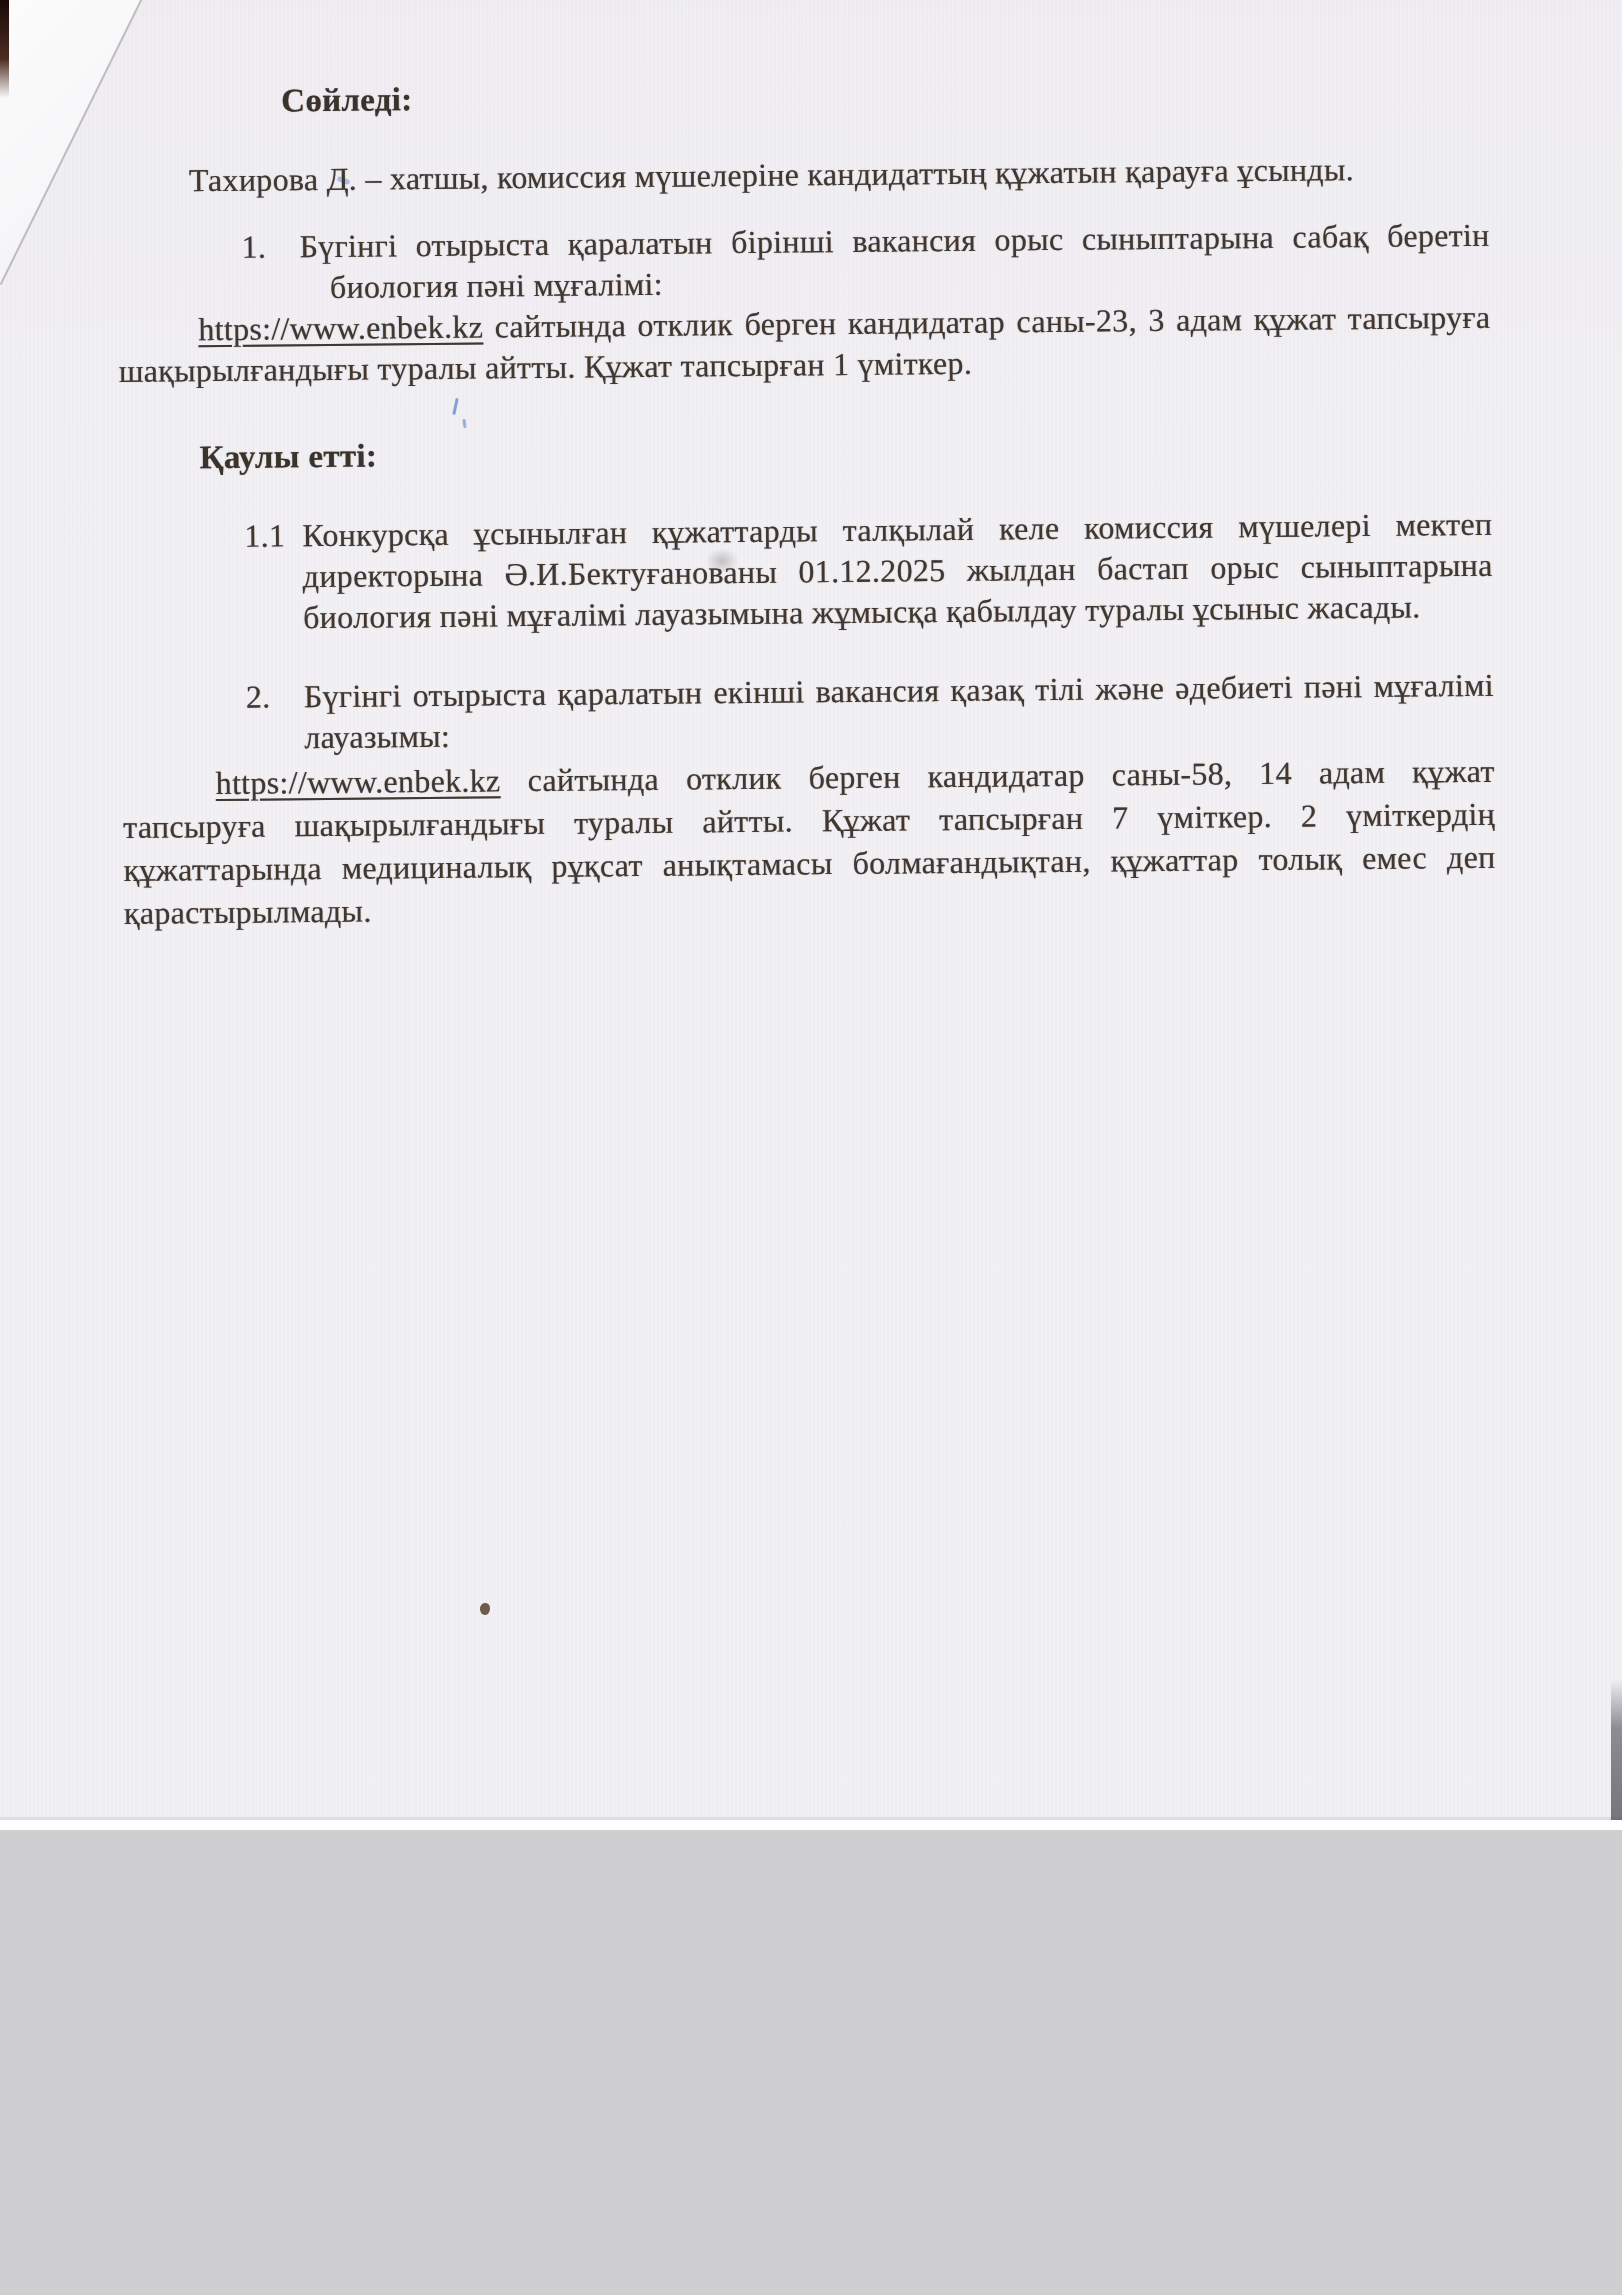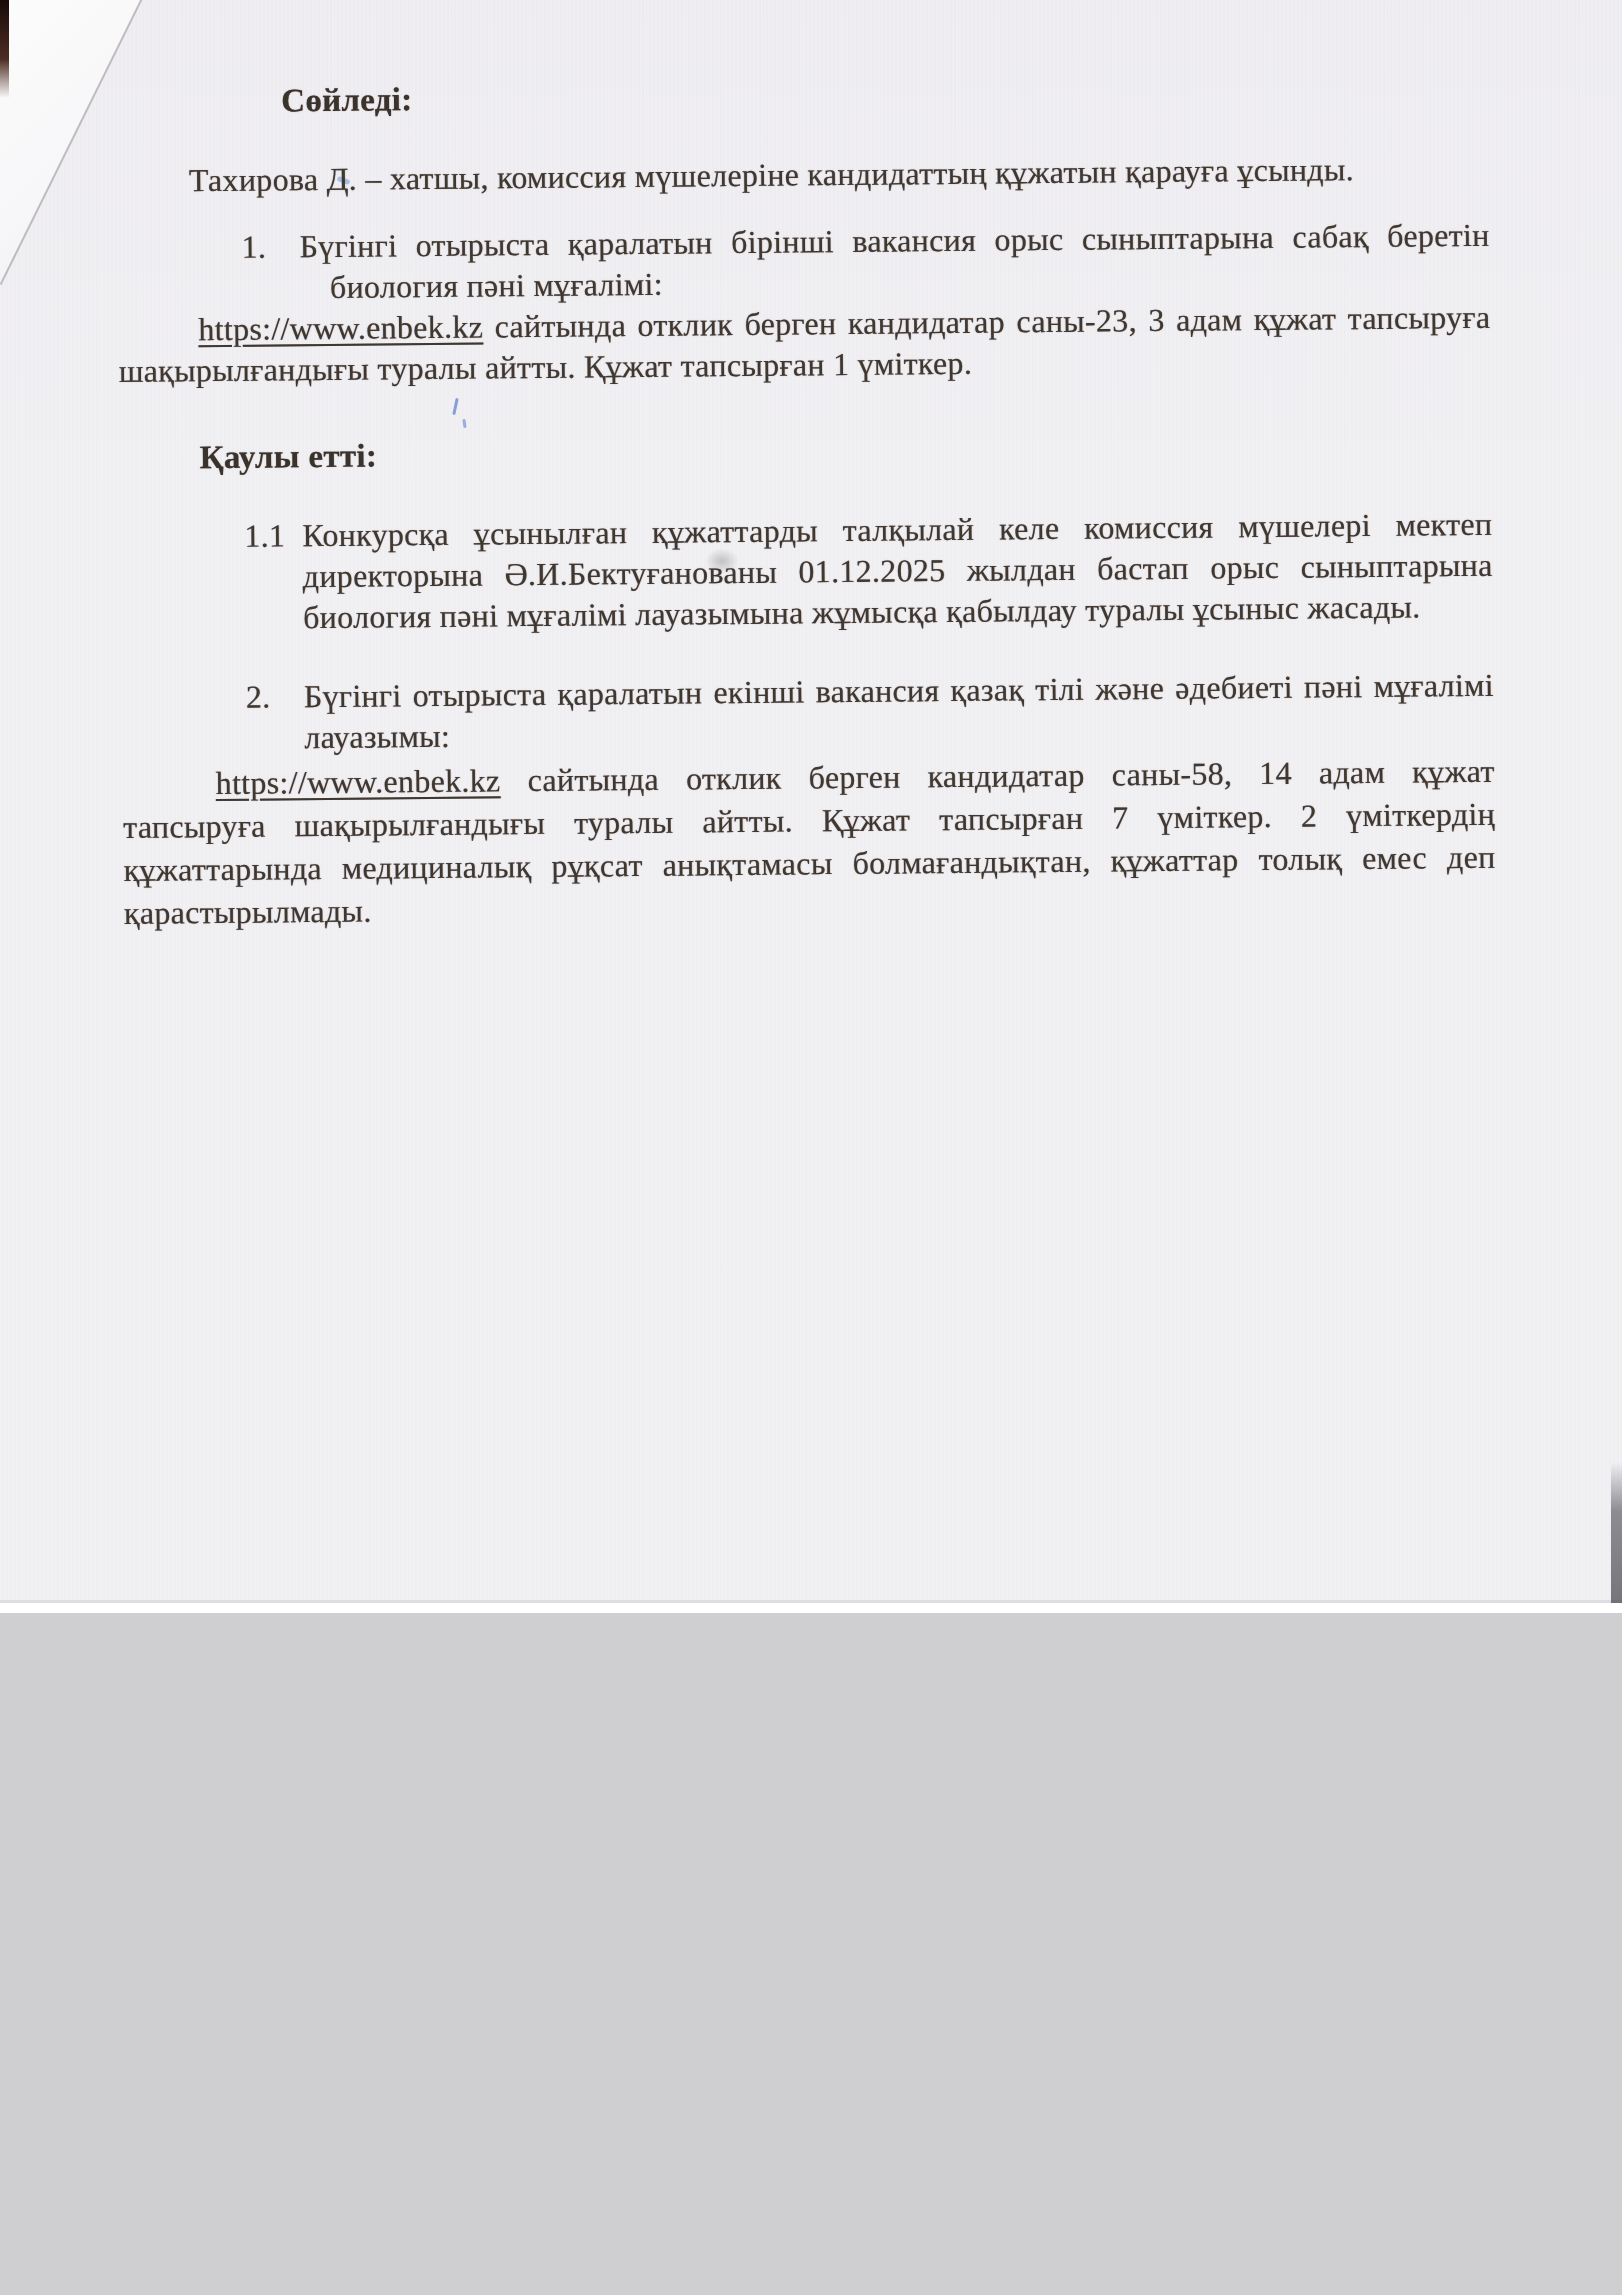"Сөйледі:" .scan { height: 1613px -> 1830px }
